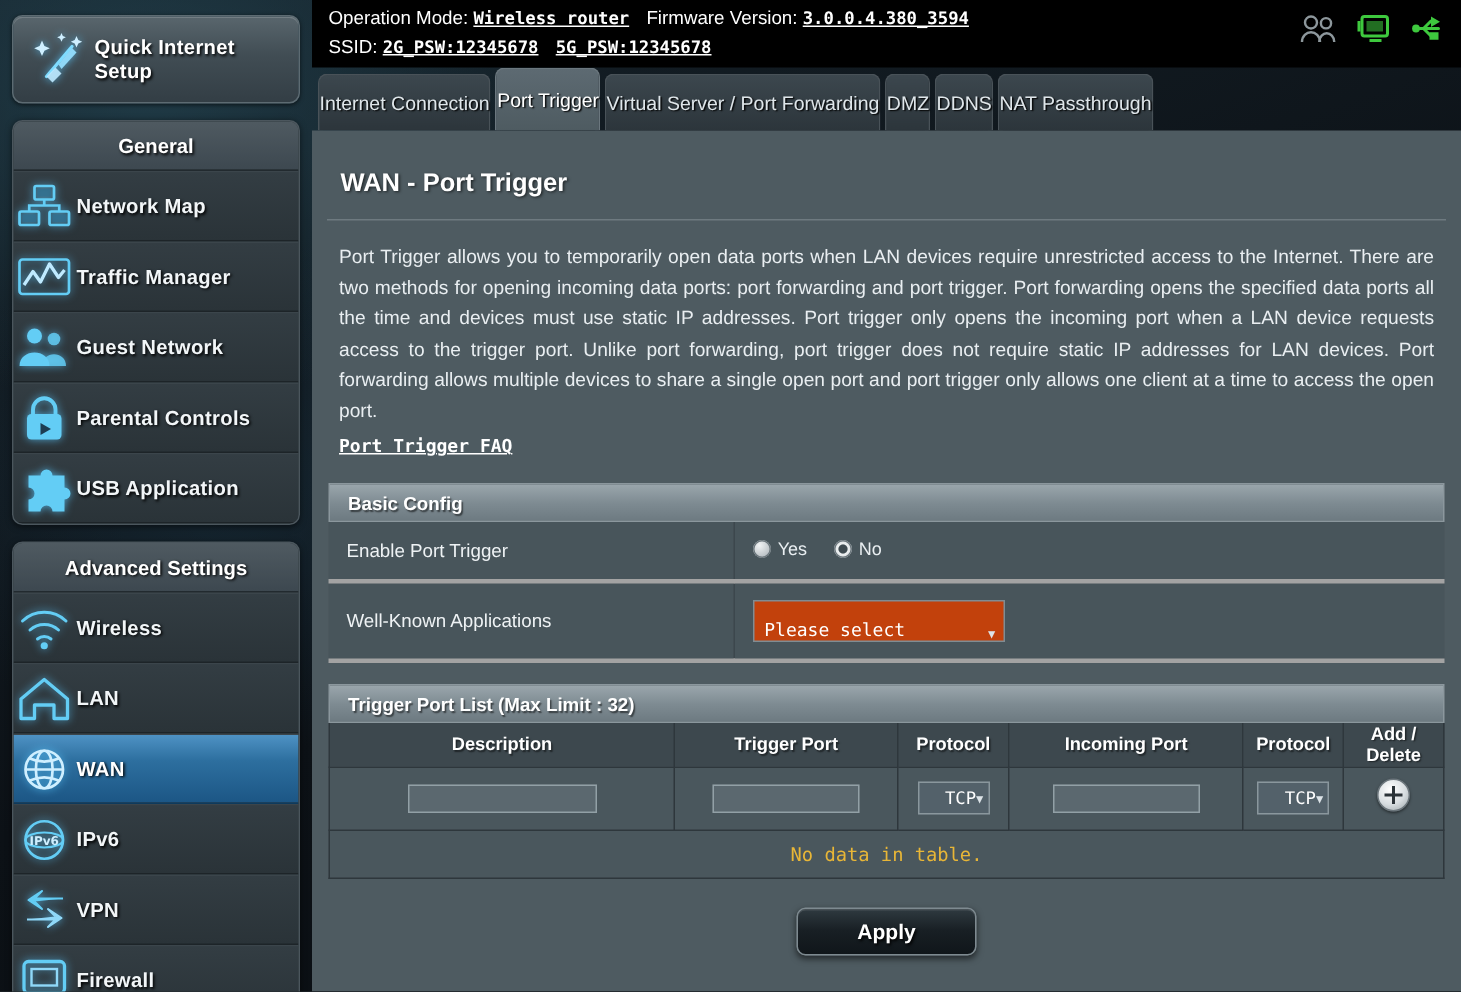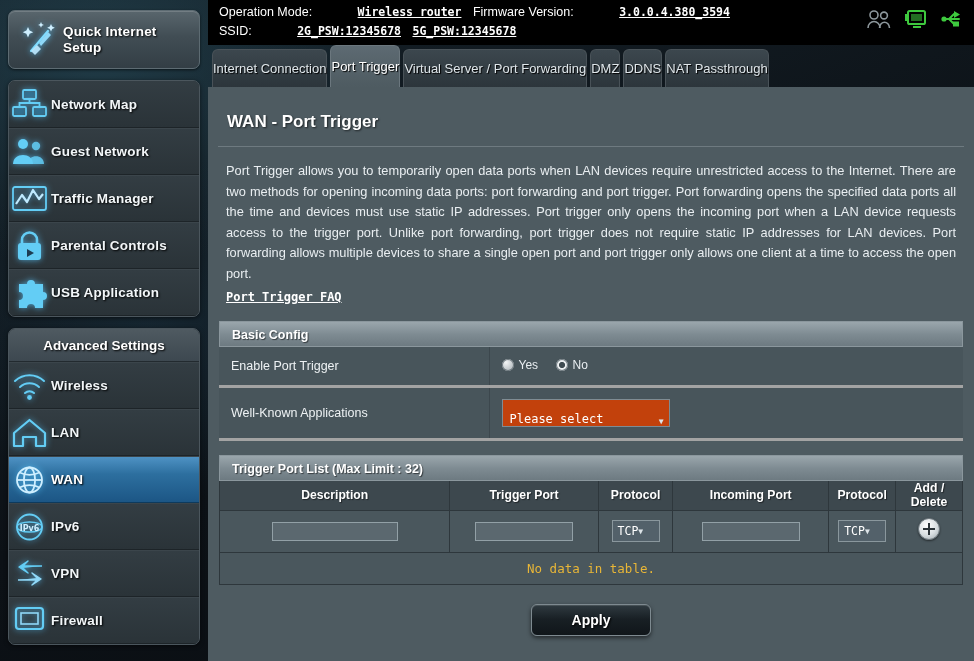"Wireless router" .tb-val { margin-left: 42px -> none }
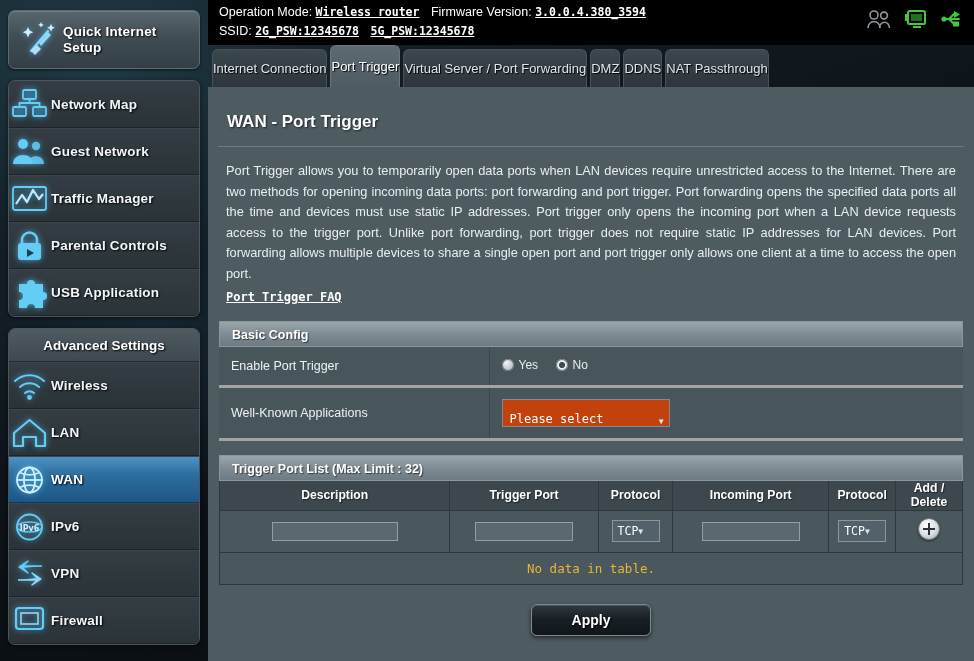"General" div.group-head { html: none -> <div>General</div> }
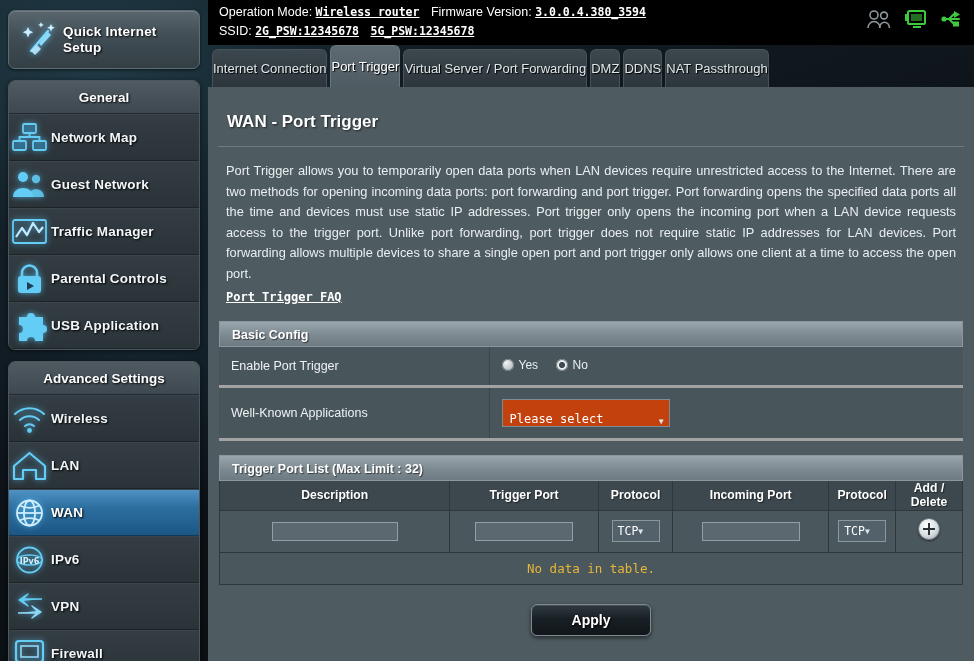"Guest Network" div.menu-item { order: before "Traffic Manager" -> after "Traffic Manager" }
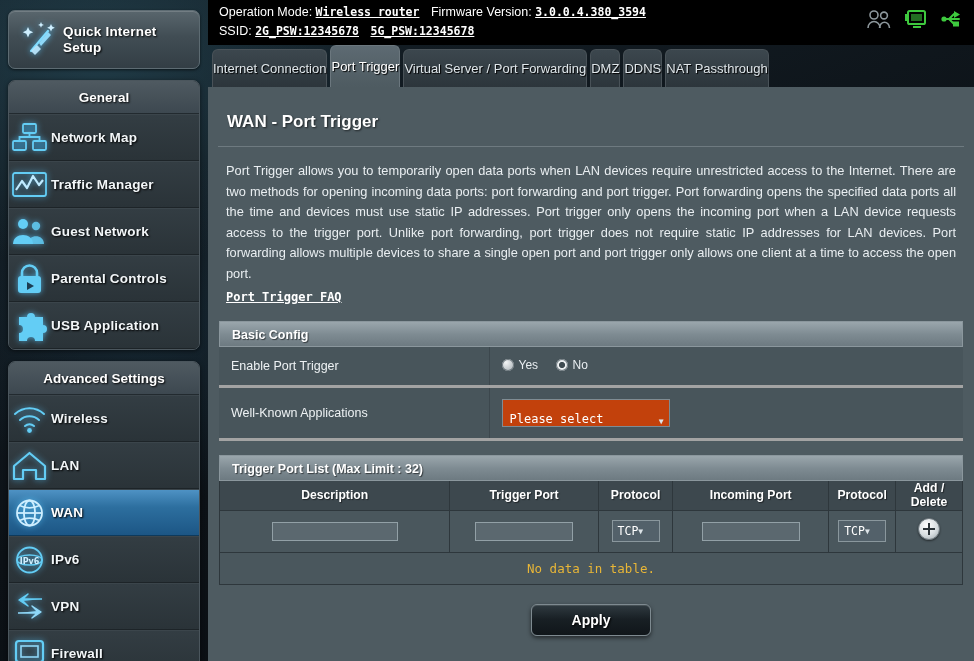"TCP" .proto-sel { justify-content: flex-start -> flex-end }
